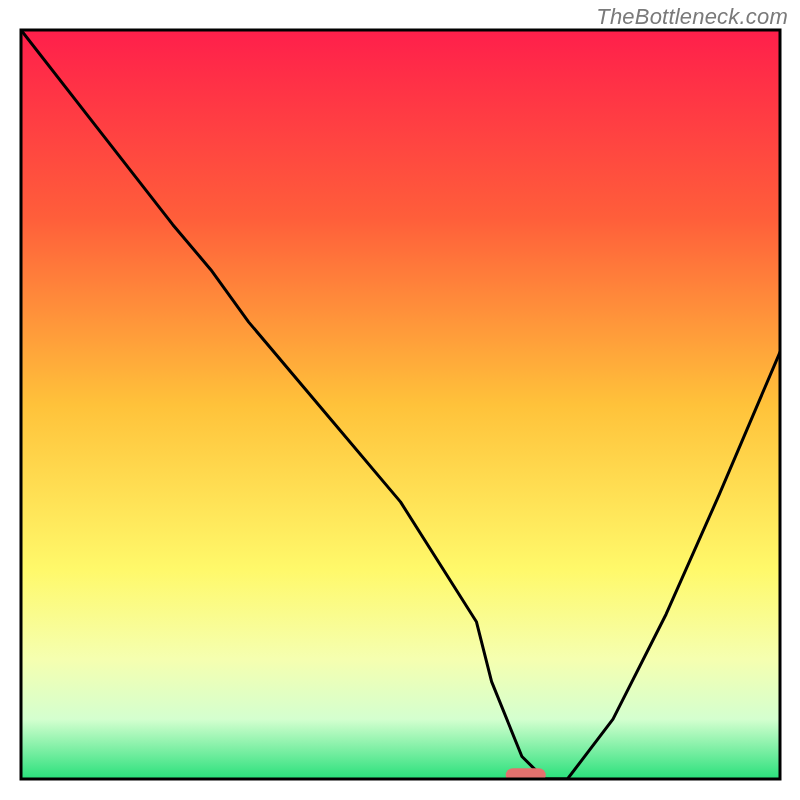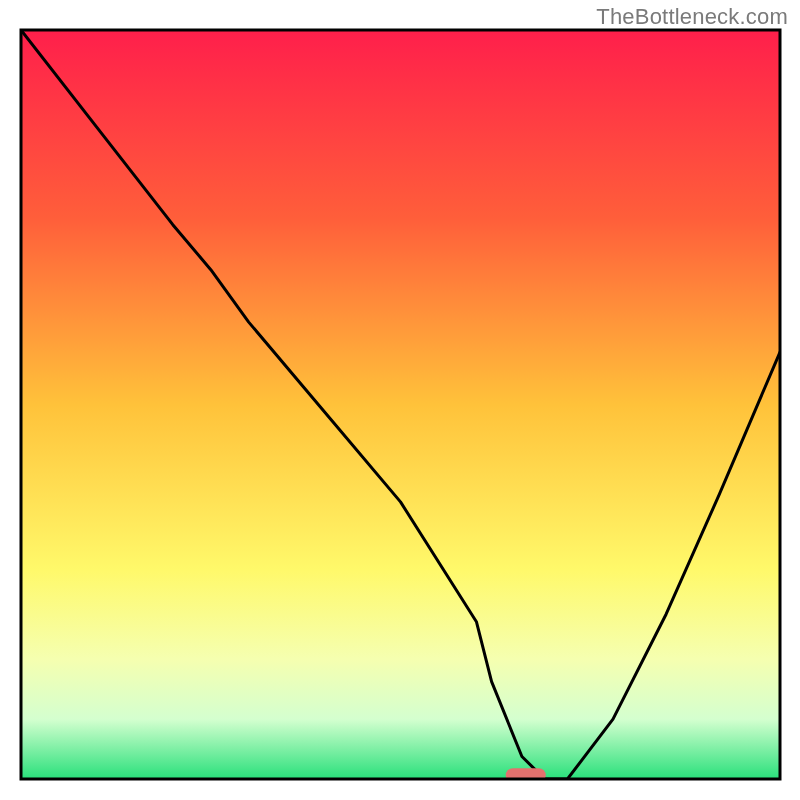"TheBottleneck.com" .wrap { font-style: none -> italic }
